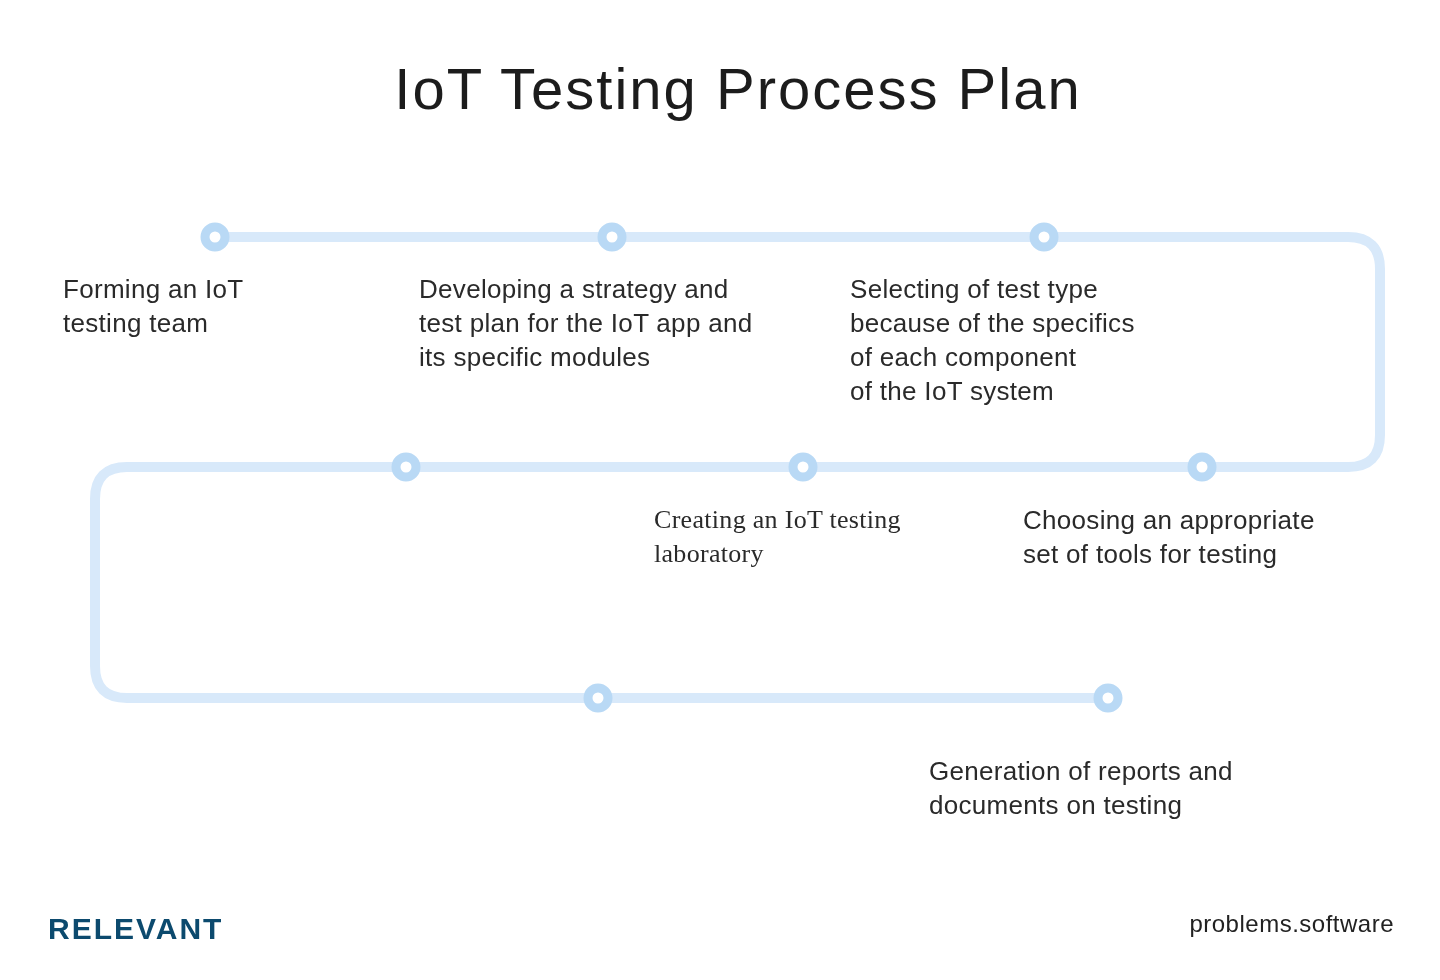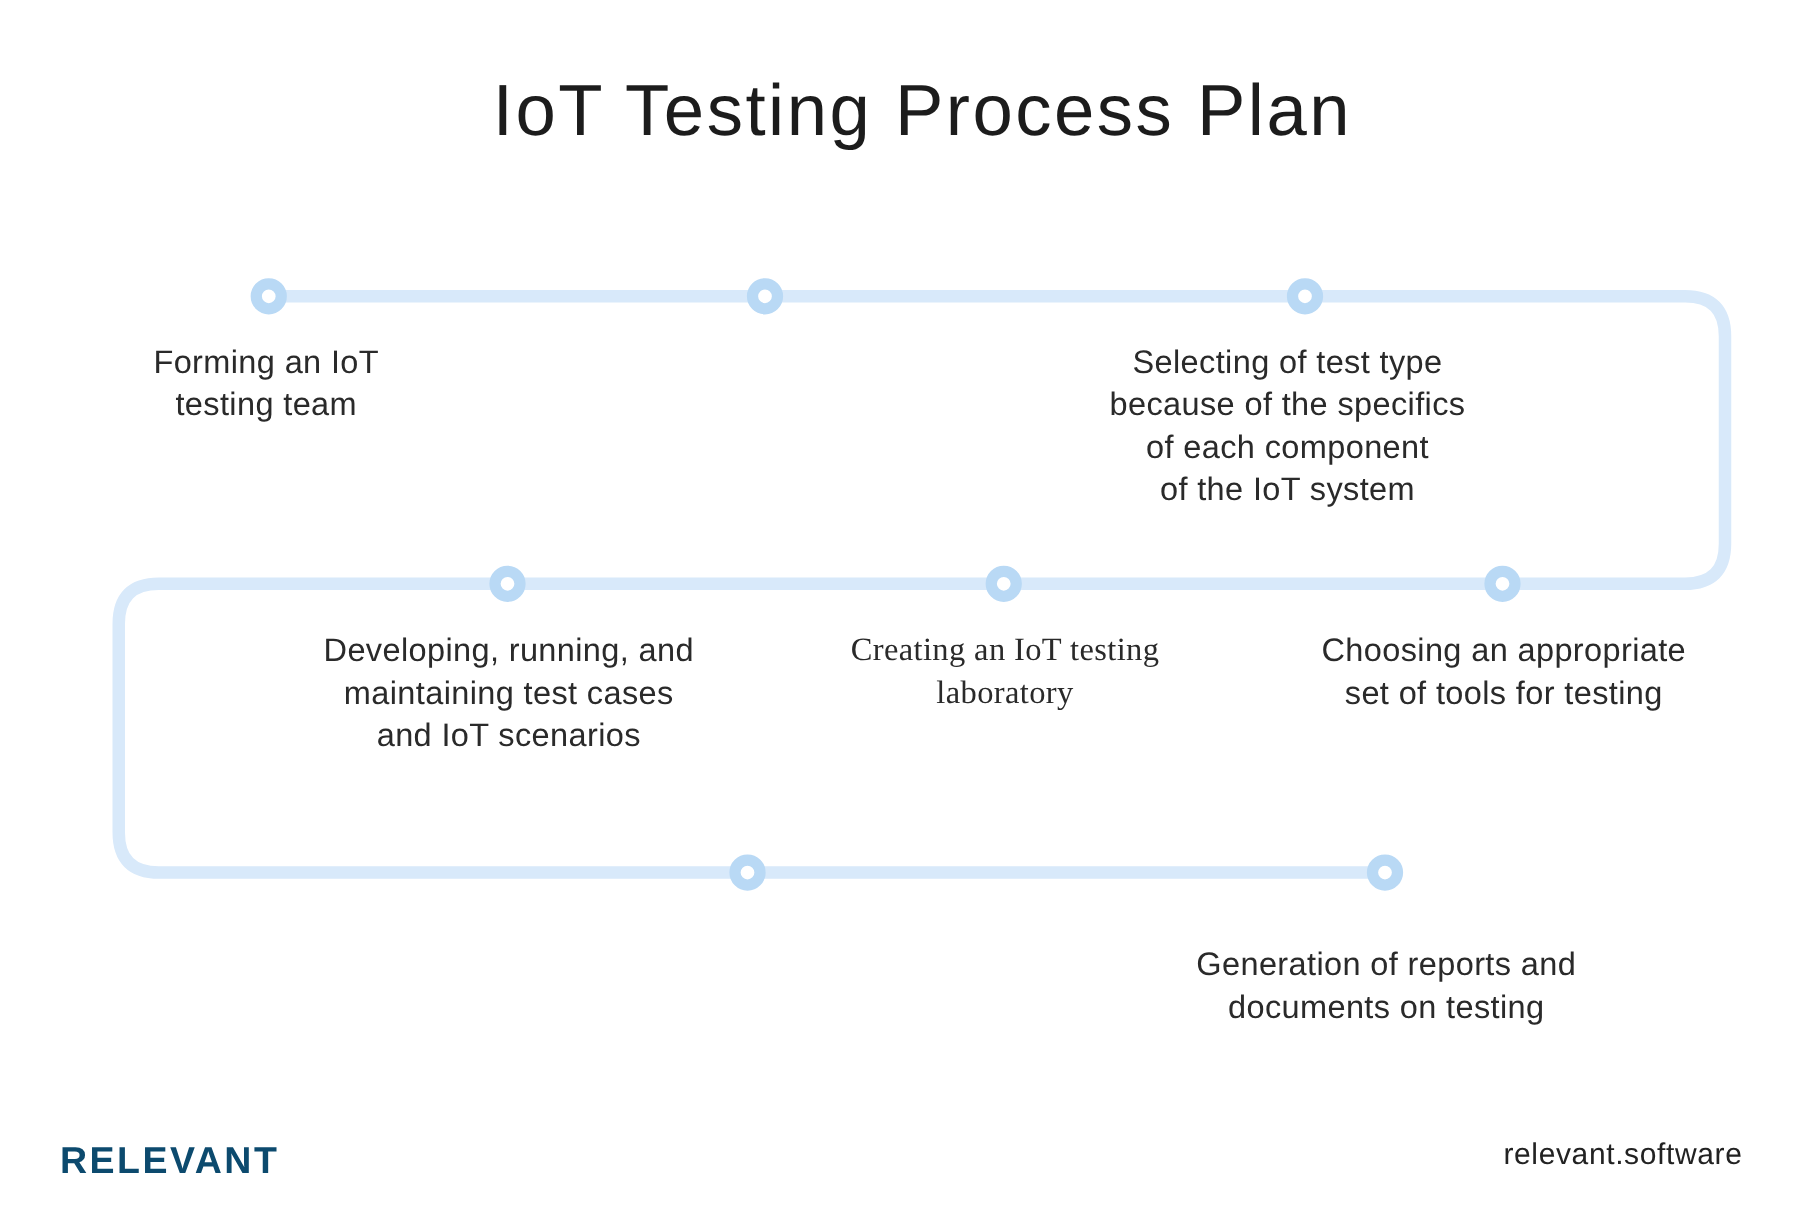"Forming an IoT" .step { text-align: center -> left }
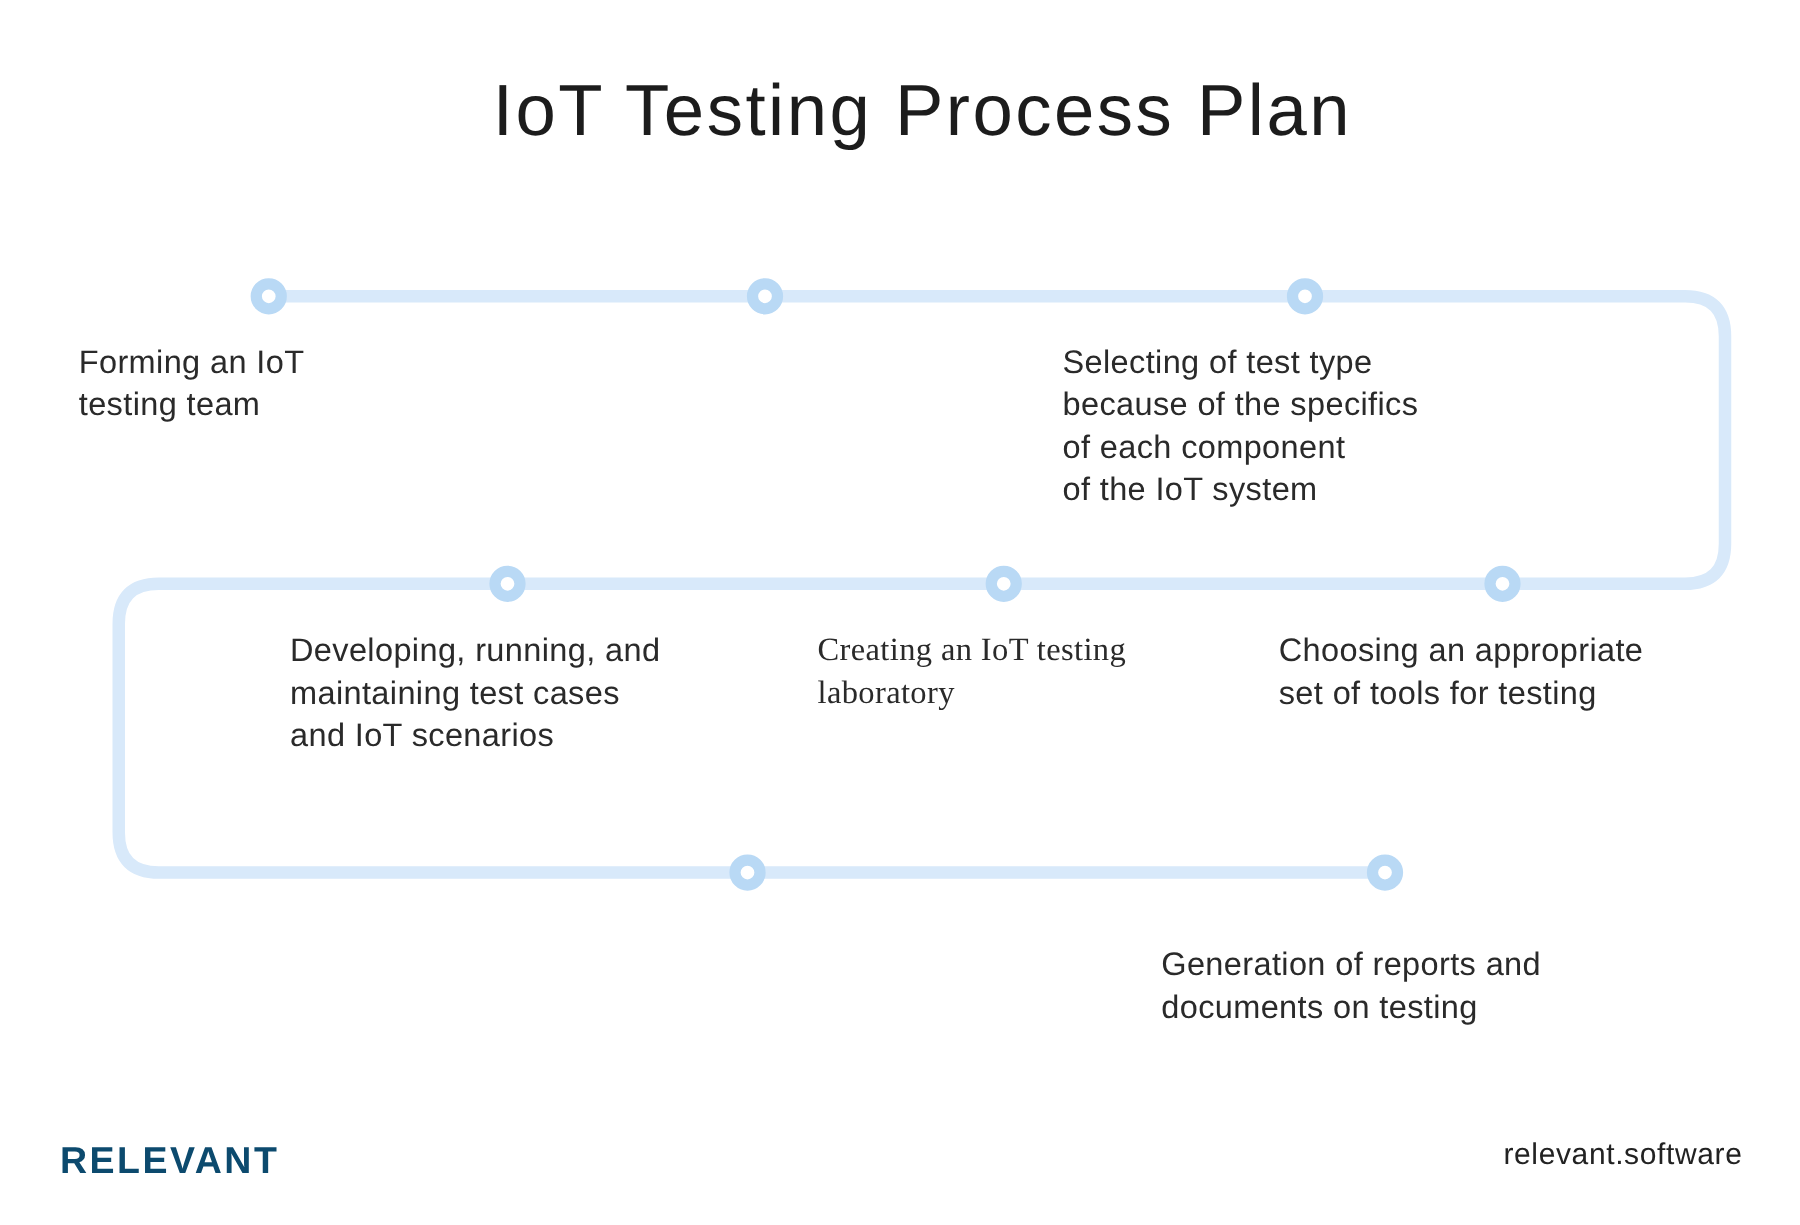"Developing a strategy and" div.step { html: none -> <div>Developing a strategy and test plan for the IoT app and its specific modules</div> }
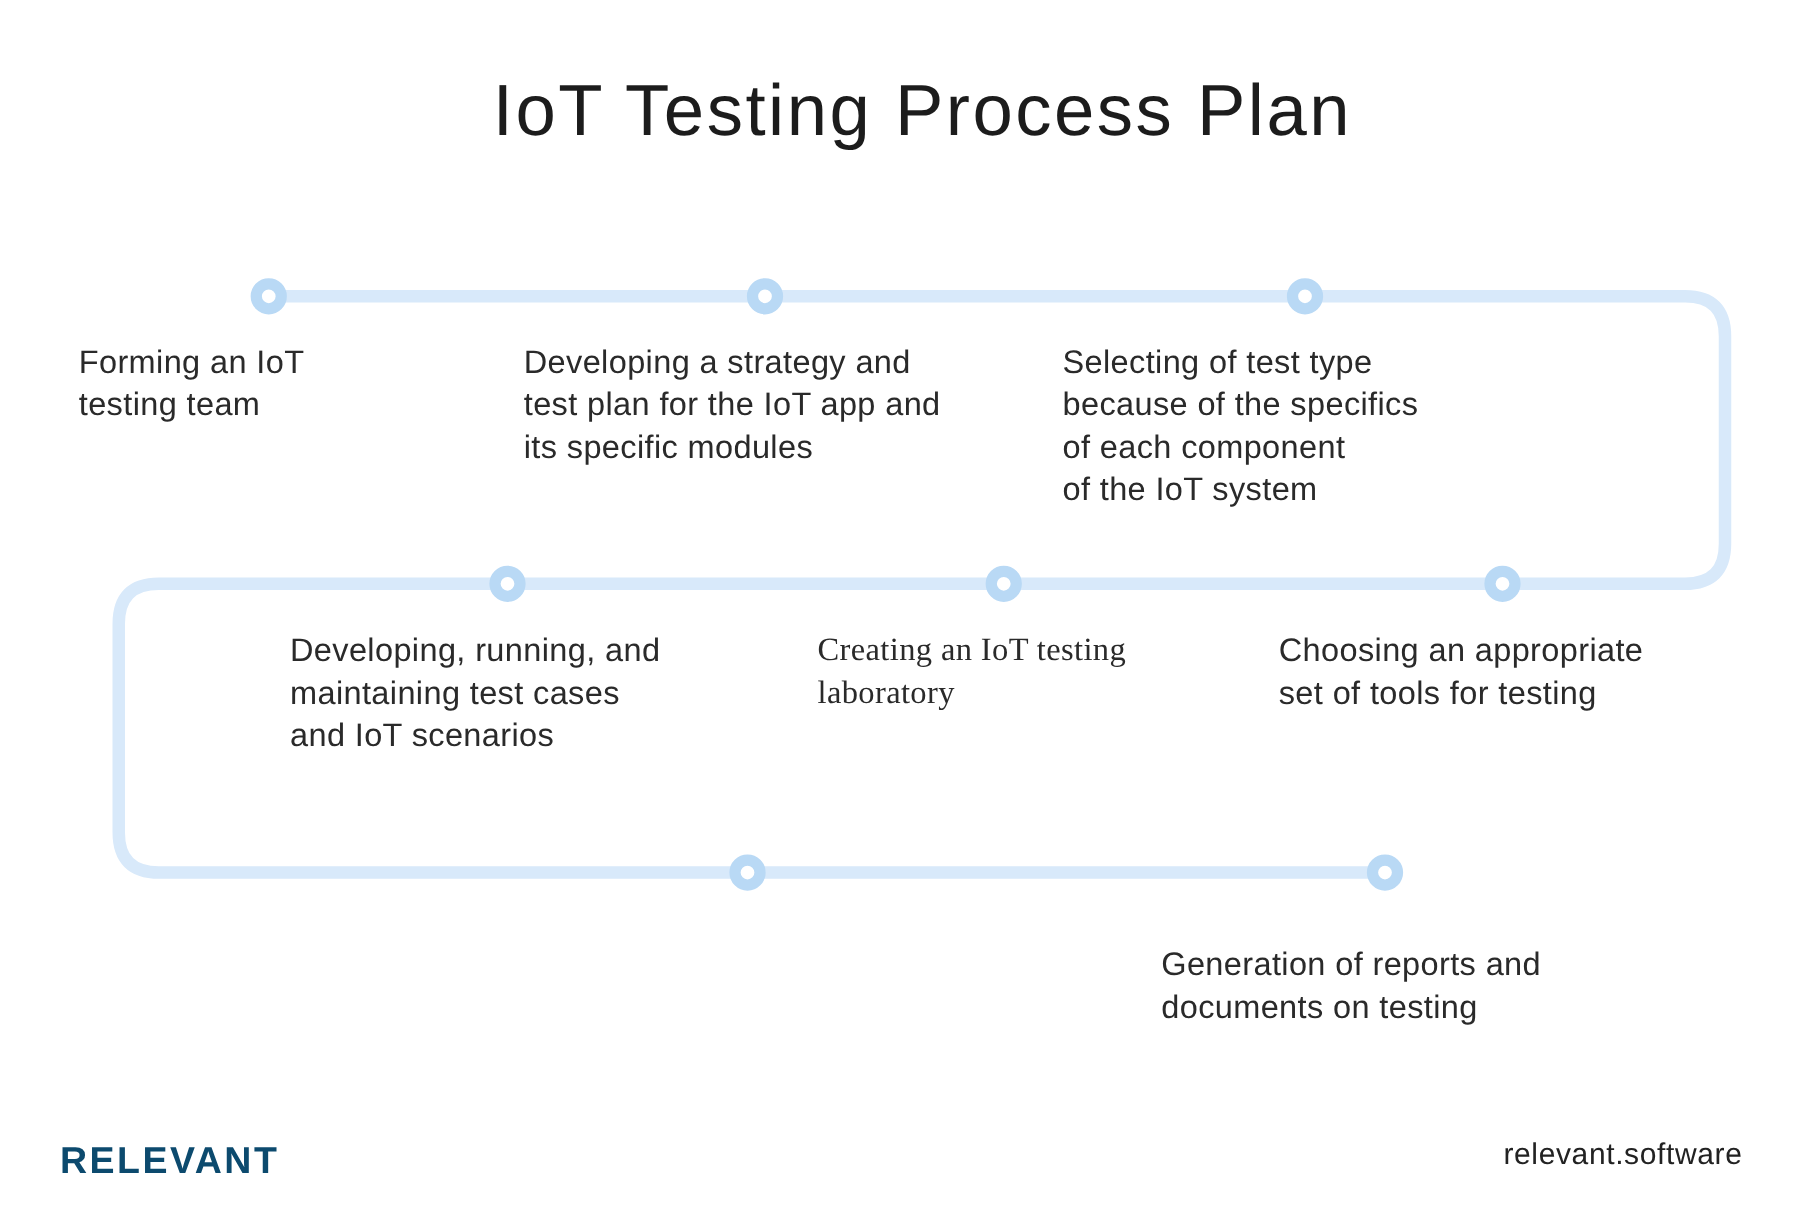"Developing, running, and" div.step { html: <div>Developing, running, and maintaining test cases and IoT scenarios</div> -> none }
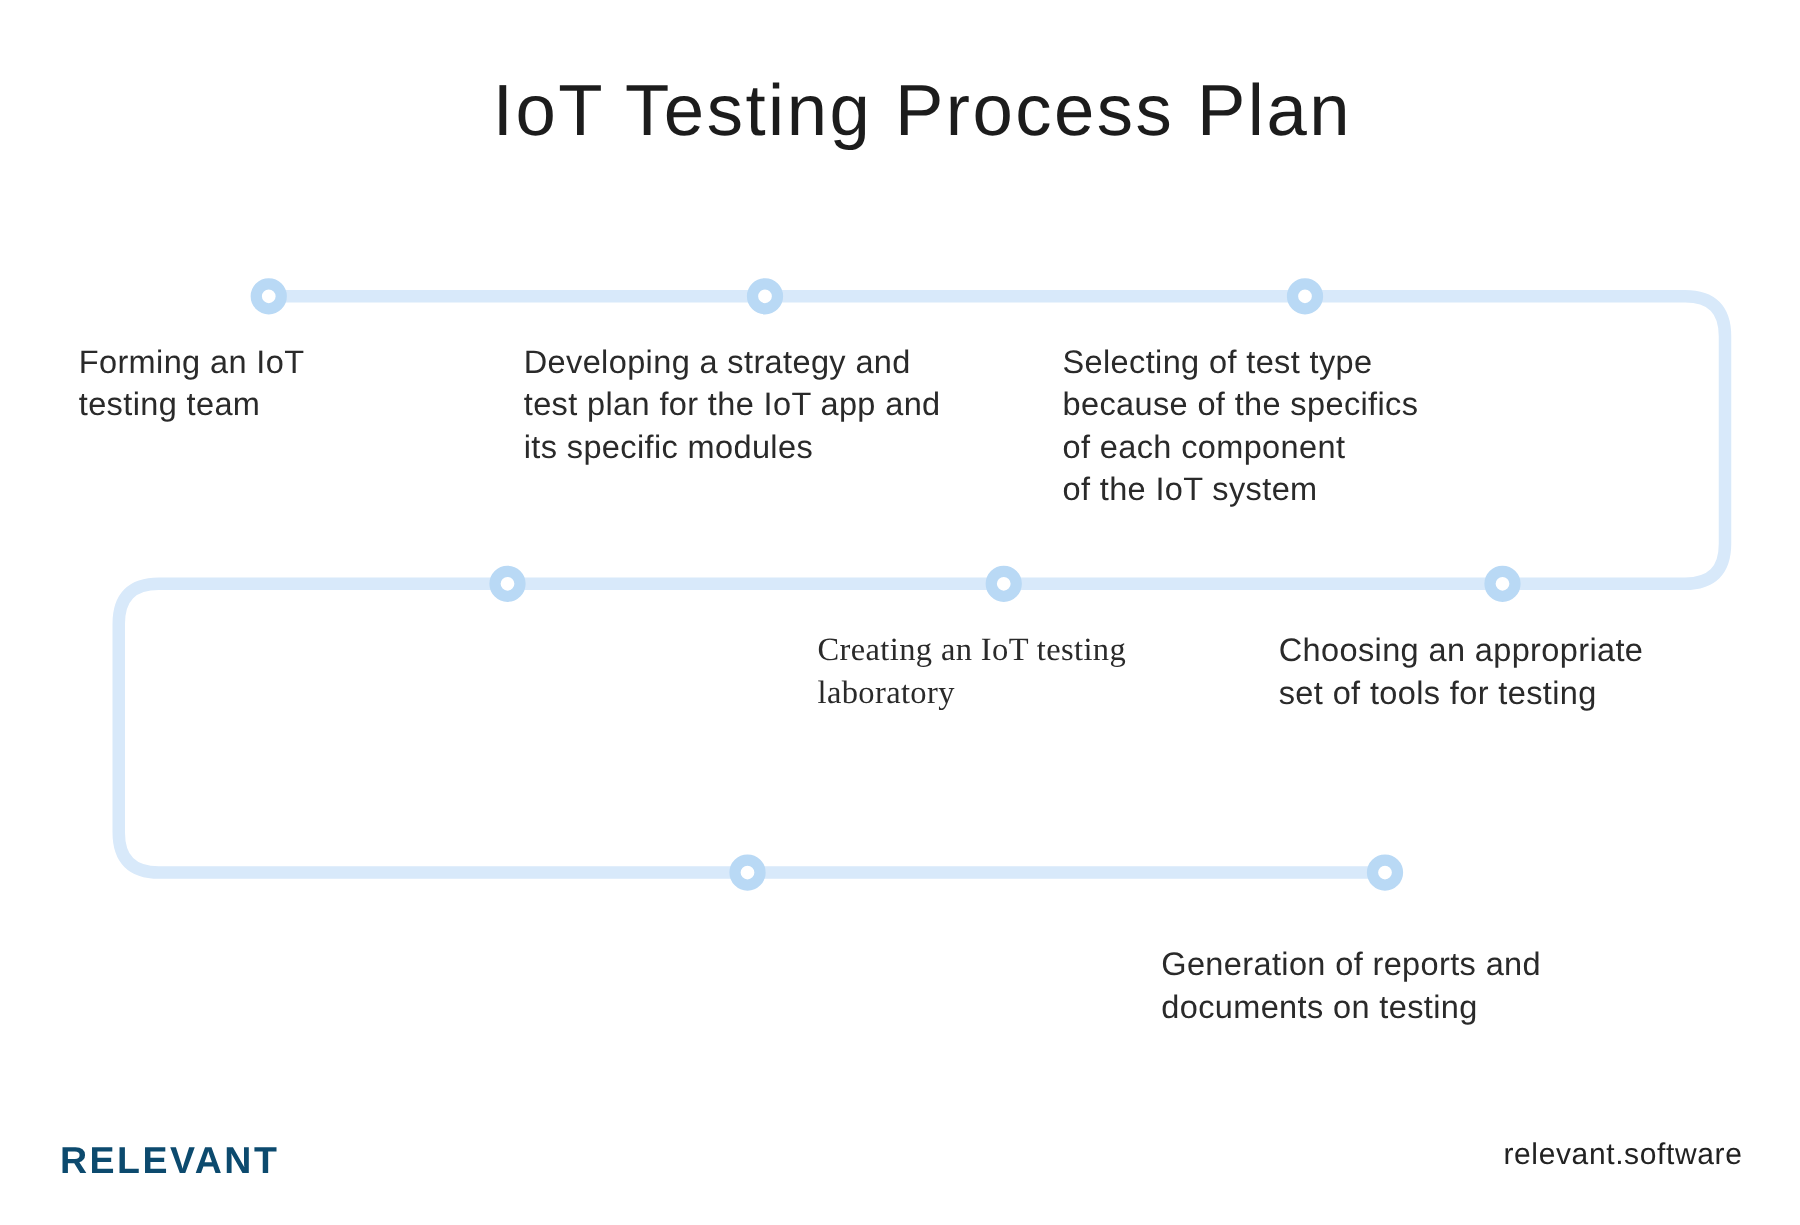"relevant.software" div.footer-site { text: relevant.software -> problems.software }
